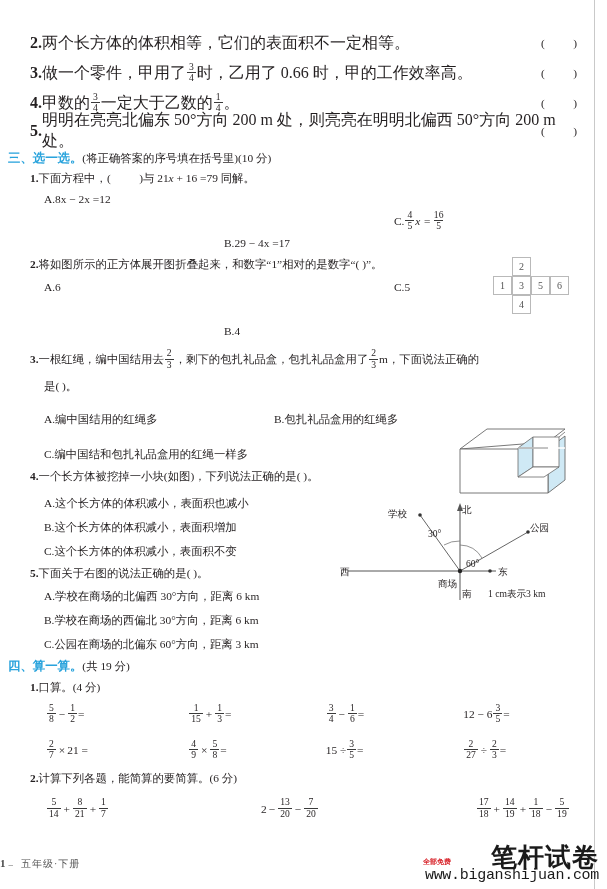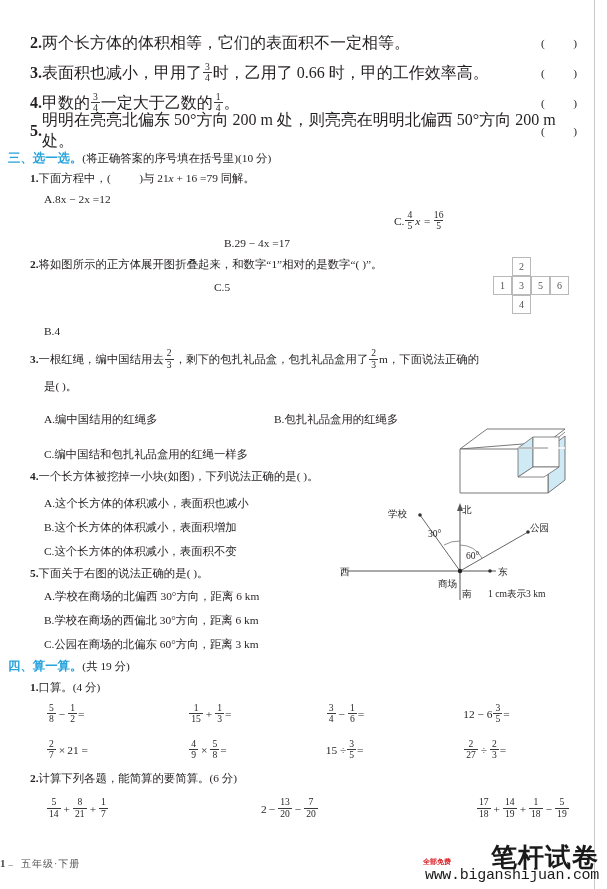"表面积也减小，甲用了" span { text: 表面积也减小 -> 做一个零件 }
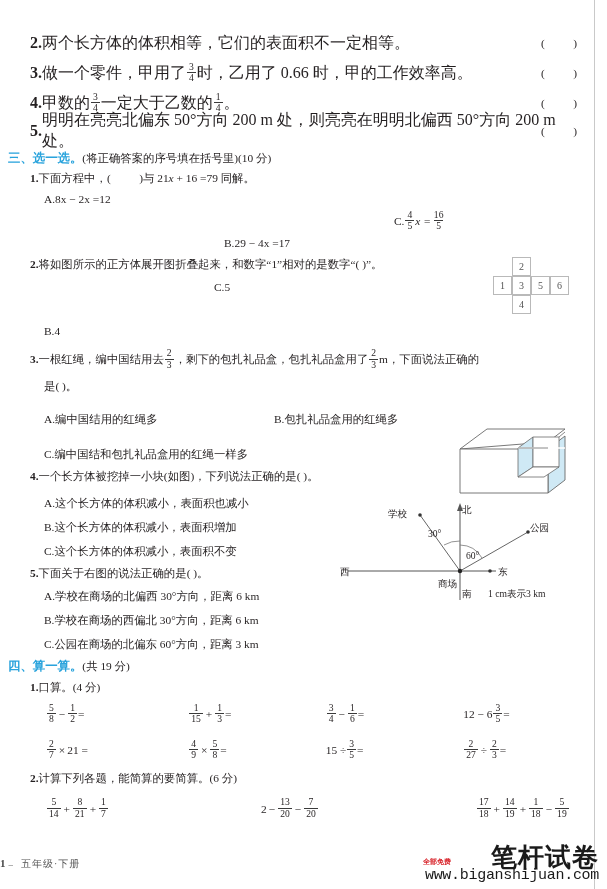"A.6" span.c { html: none -> <span> <span>A.</span><span>6</span> </span> }
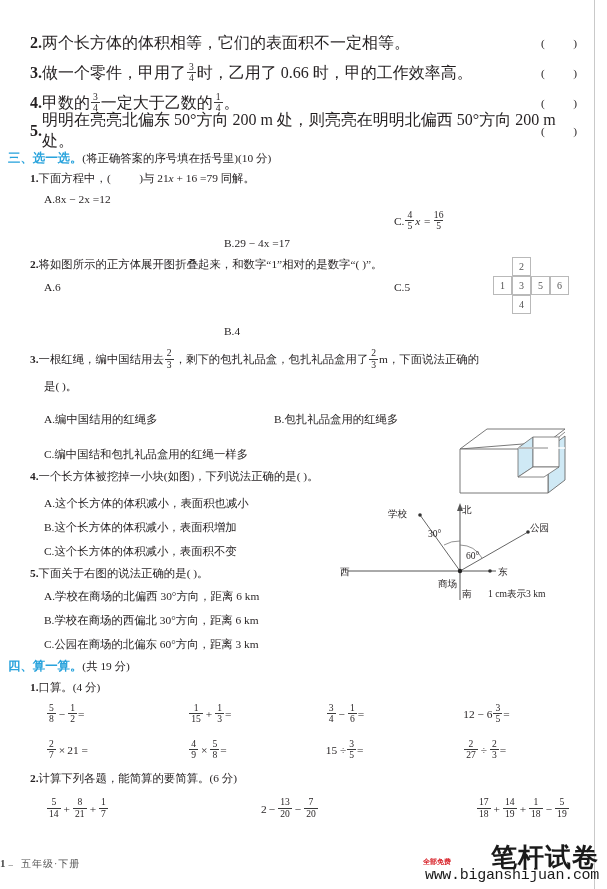"60°" span.lbl { top: 50px -> 58px }
